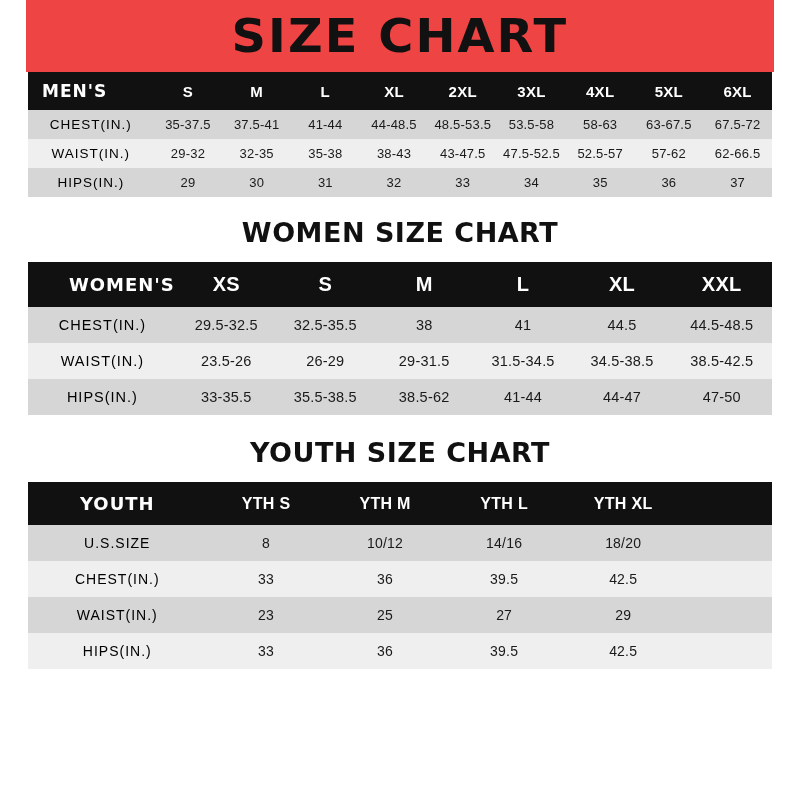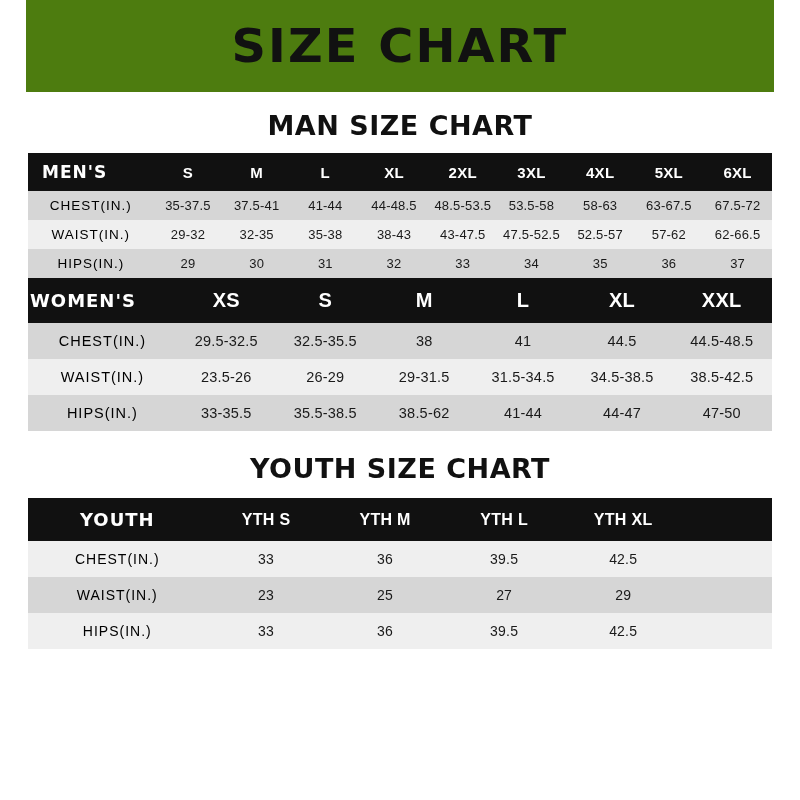"SIZE CHART" .banner { background: #4d7c0f -> #ef4444; height: 92px -> 72px }
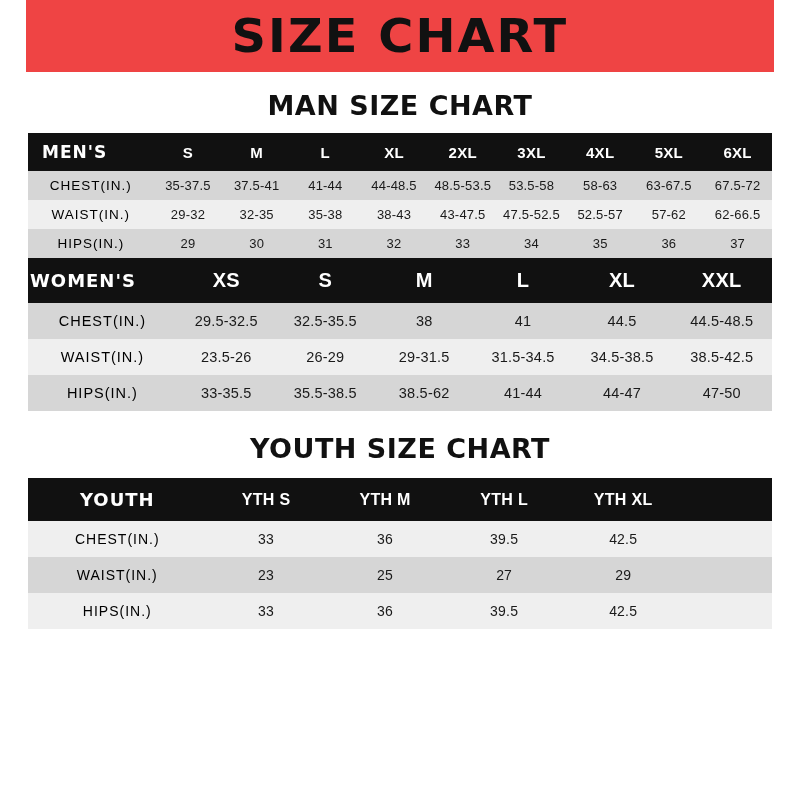"MAN SIZE CHART" div.section-title { html: <div>MAN SIZE CHART</div> -> none }
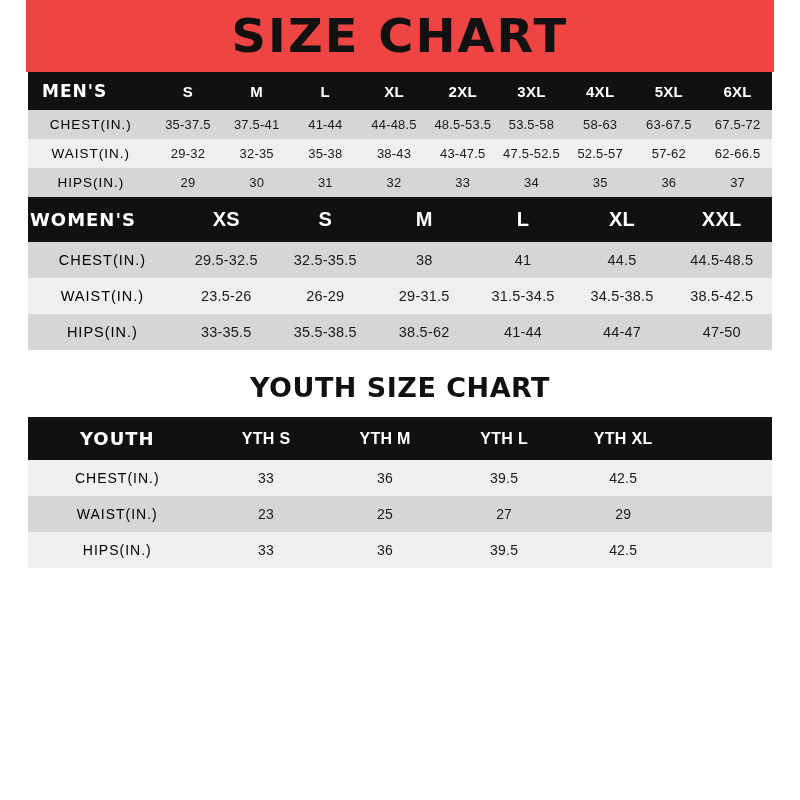"WOMEN SIZE CHART" div.section-title { html: none -> <div>WOMEN SIZE CHART</div> }
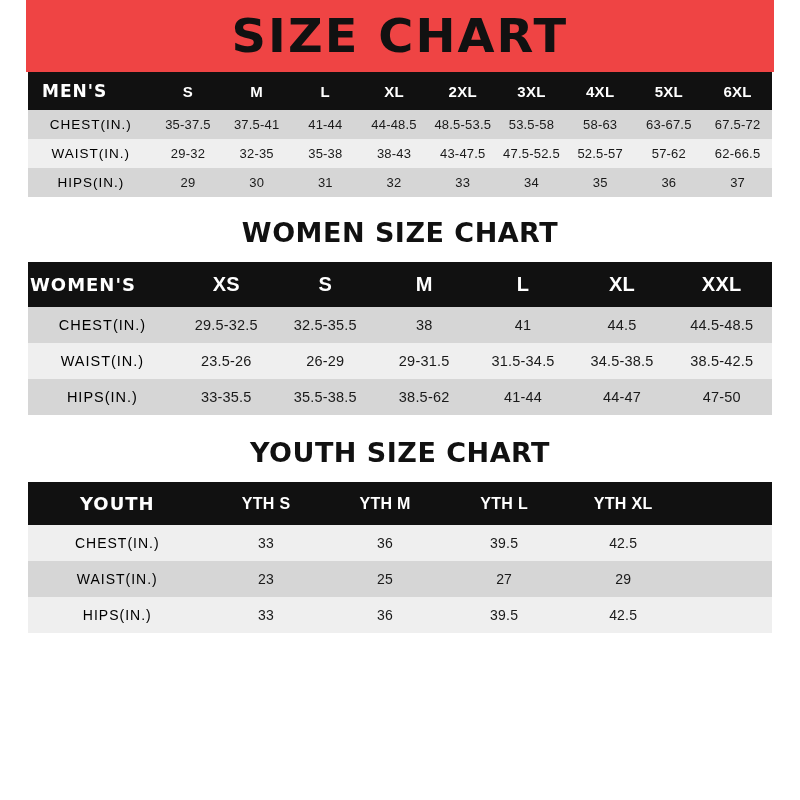"WOMEN'S" .women table.size thead th.rowlabel { text-align: none -> right }
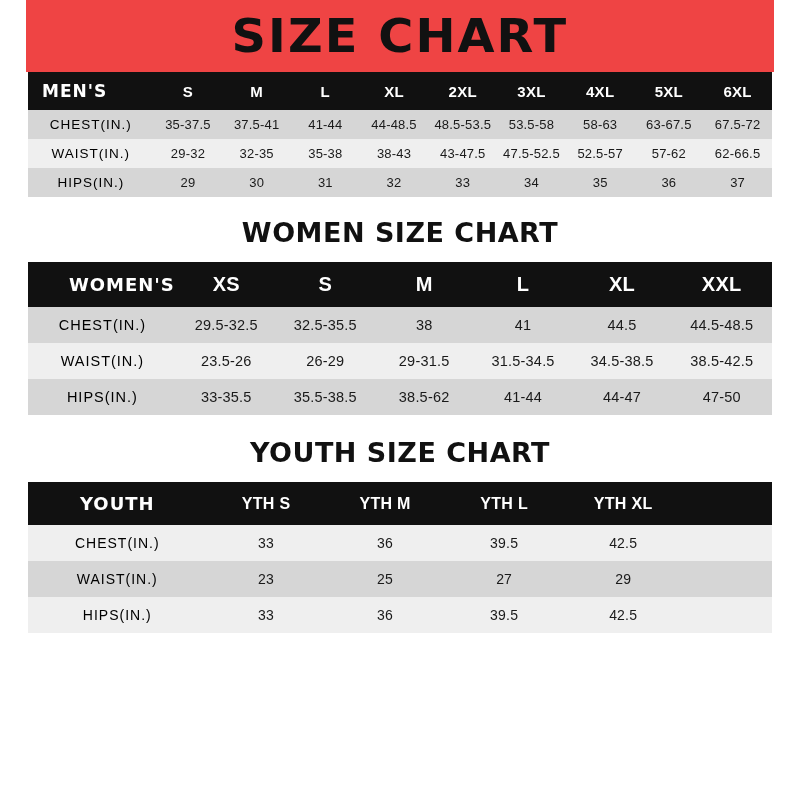"U.S.SIZE" tr.band-dark { html: none -> <tr> <td>U.S.SIZE</td> <td>8</td> <td>10/12</td> <td>14/16</td> <td>18/20</td> <td></td> </tr> }
